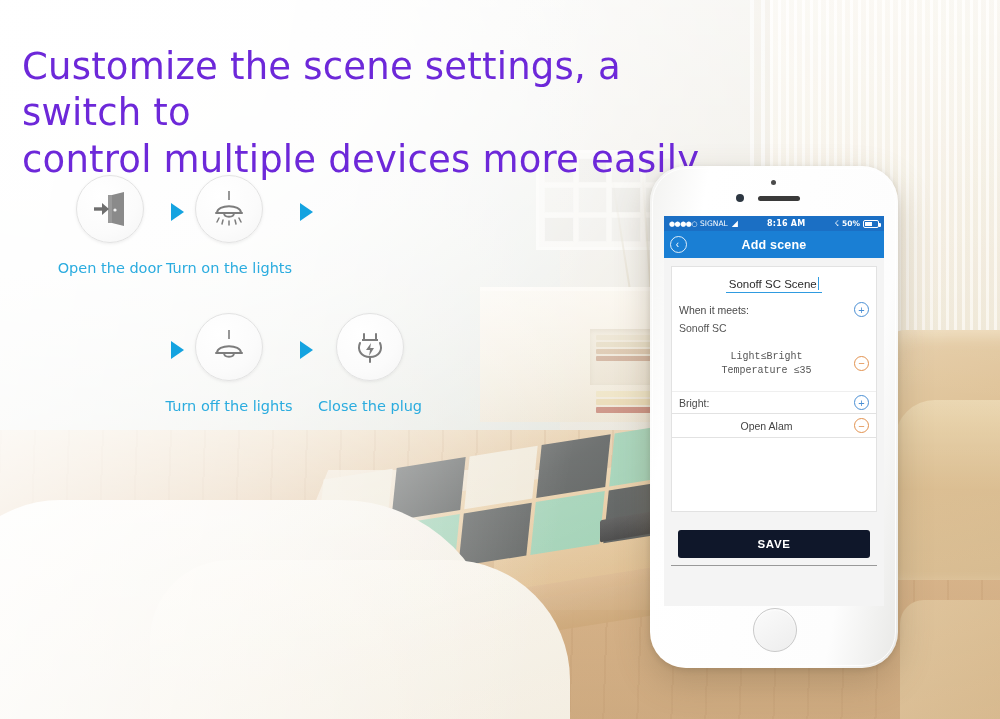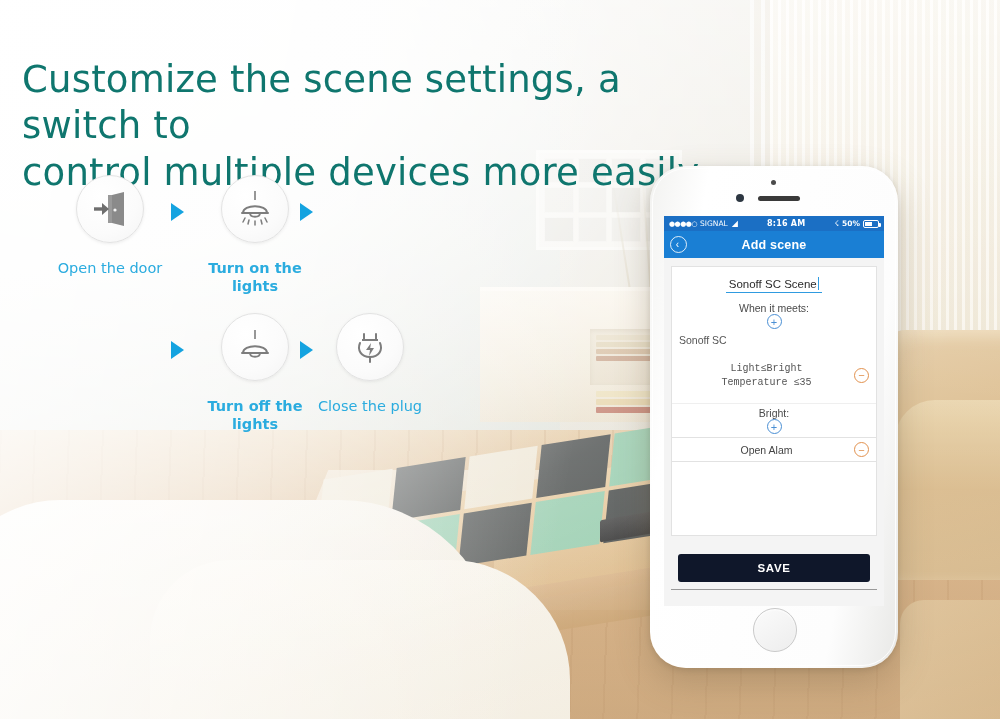"Customize the scene settings, a" .headline { color: #0f766e -> #6d28d9; top: 57px -> 44px }
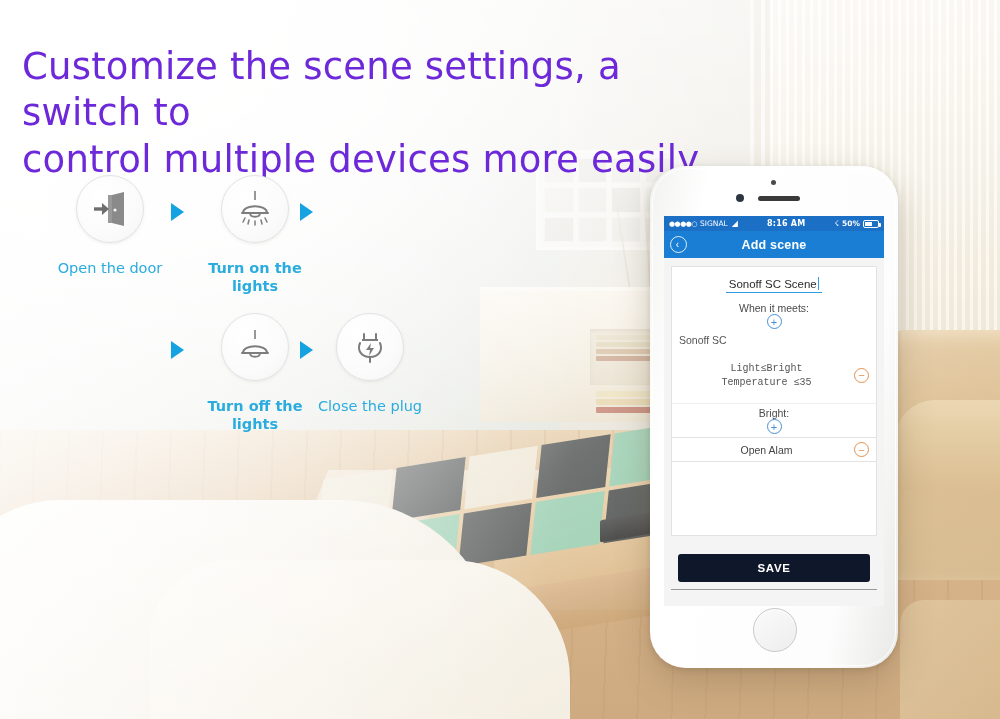"Turn on the lights" .cell.c2 { font-weight: bold -> none; left: 190px -> 164px }
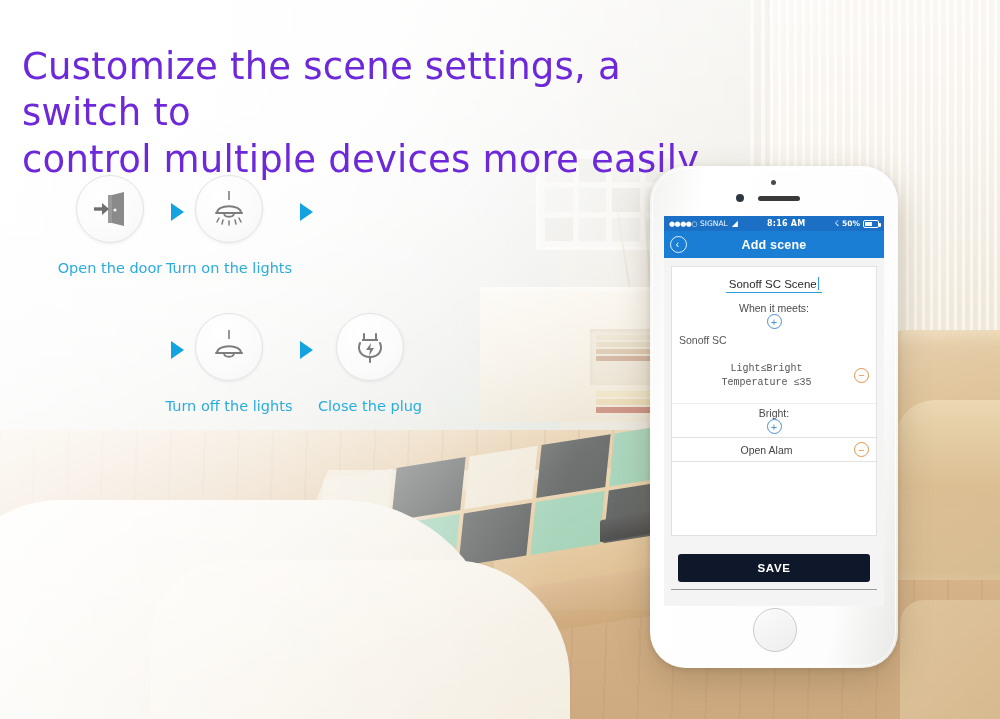"When it meets:" .line-row { flex-direction: column -> none }
